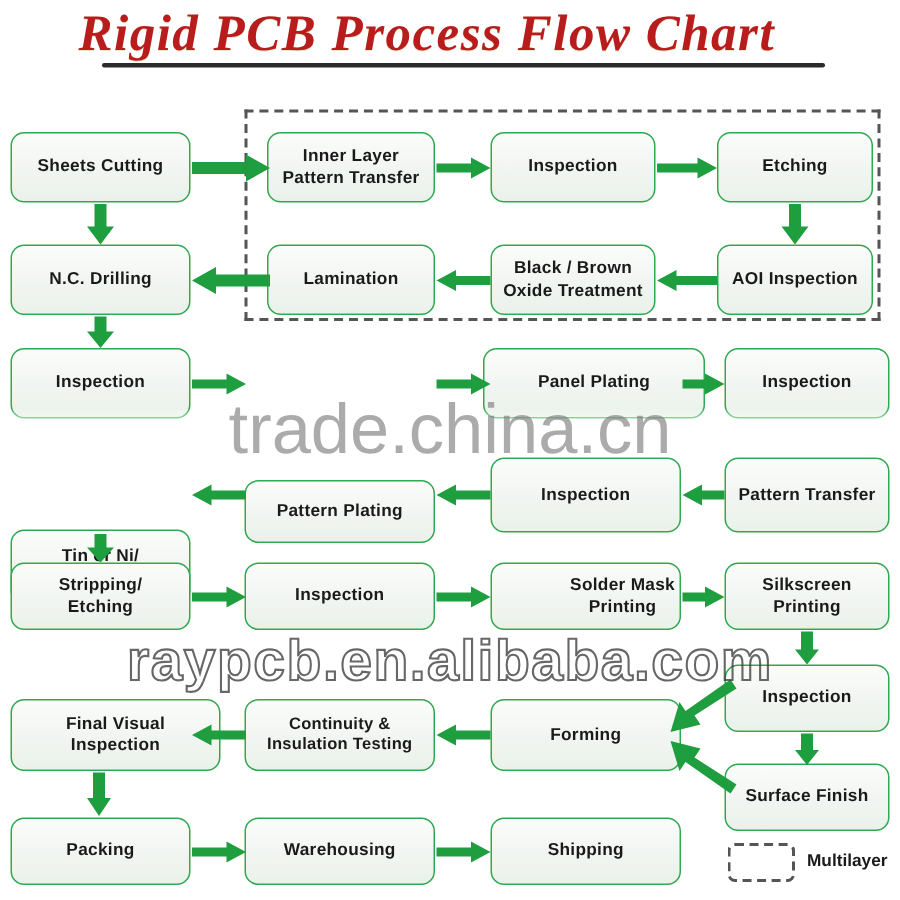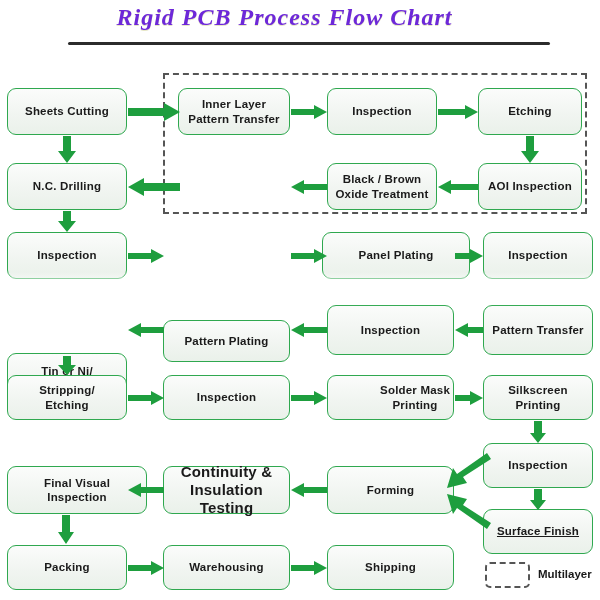"Rigid PCB Process Flow Chart" #title-text { color: #6d28d9 -> #b91c1c; font-size: 24px -> 34px }
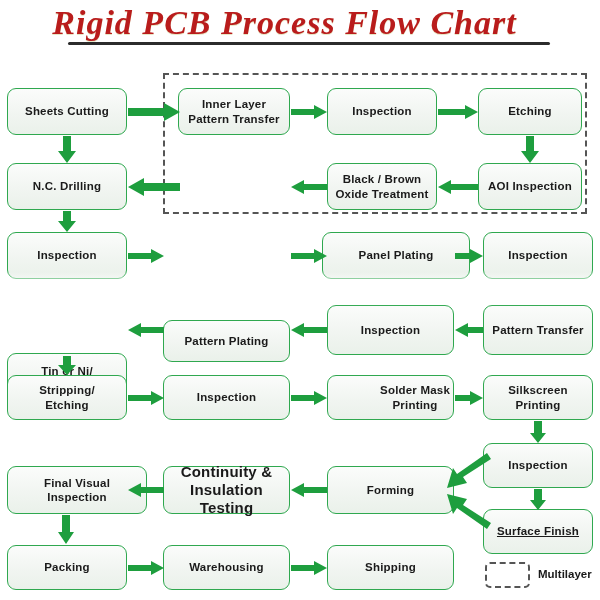"Lamination" div.node { html: none -> <div> <span>Lamination</span> </div> }
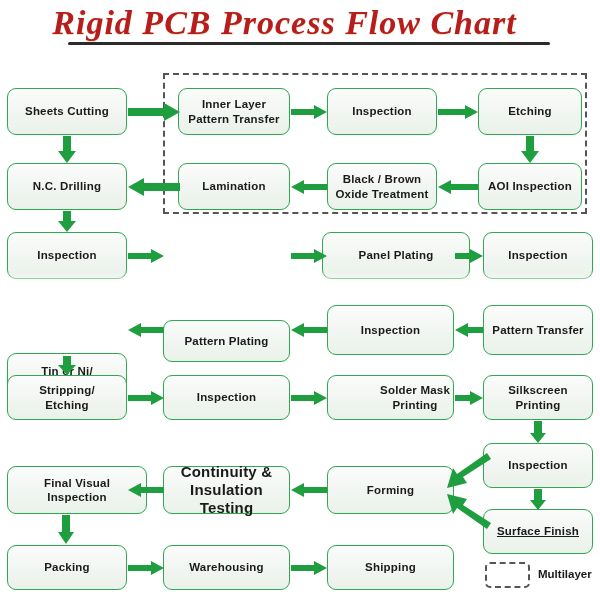"trade.china.cn" div.wm { html: none -> <div>trade.china.cn</div> }
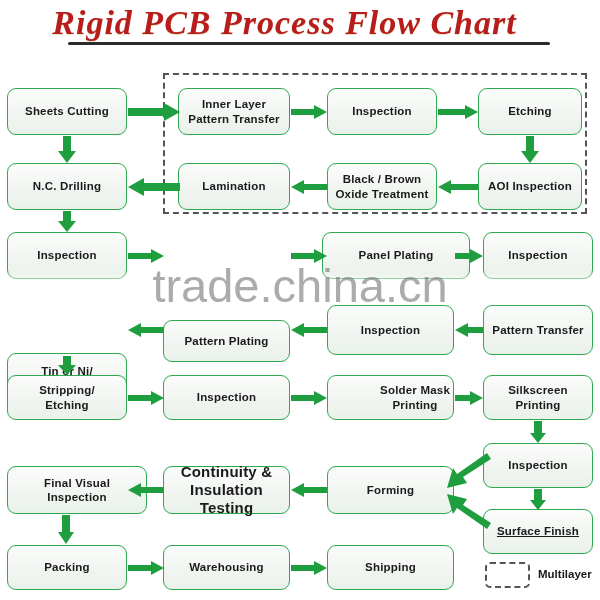"raypcb.en.alibaba.com" div.wm { html: none -> <div>raypcb.en.alibaba.com</div> }
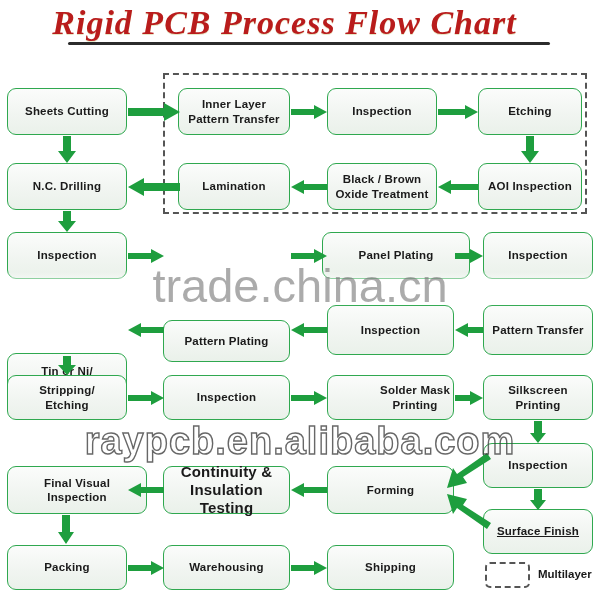"Continuity &" span { font-size: 15px -> 11px }
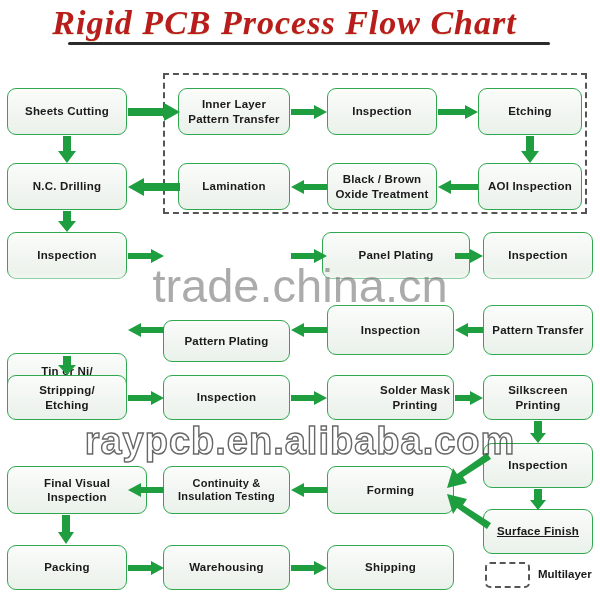"Surface Finish" div.node { text-decoration: underline -> none }
